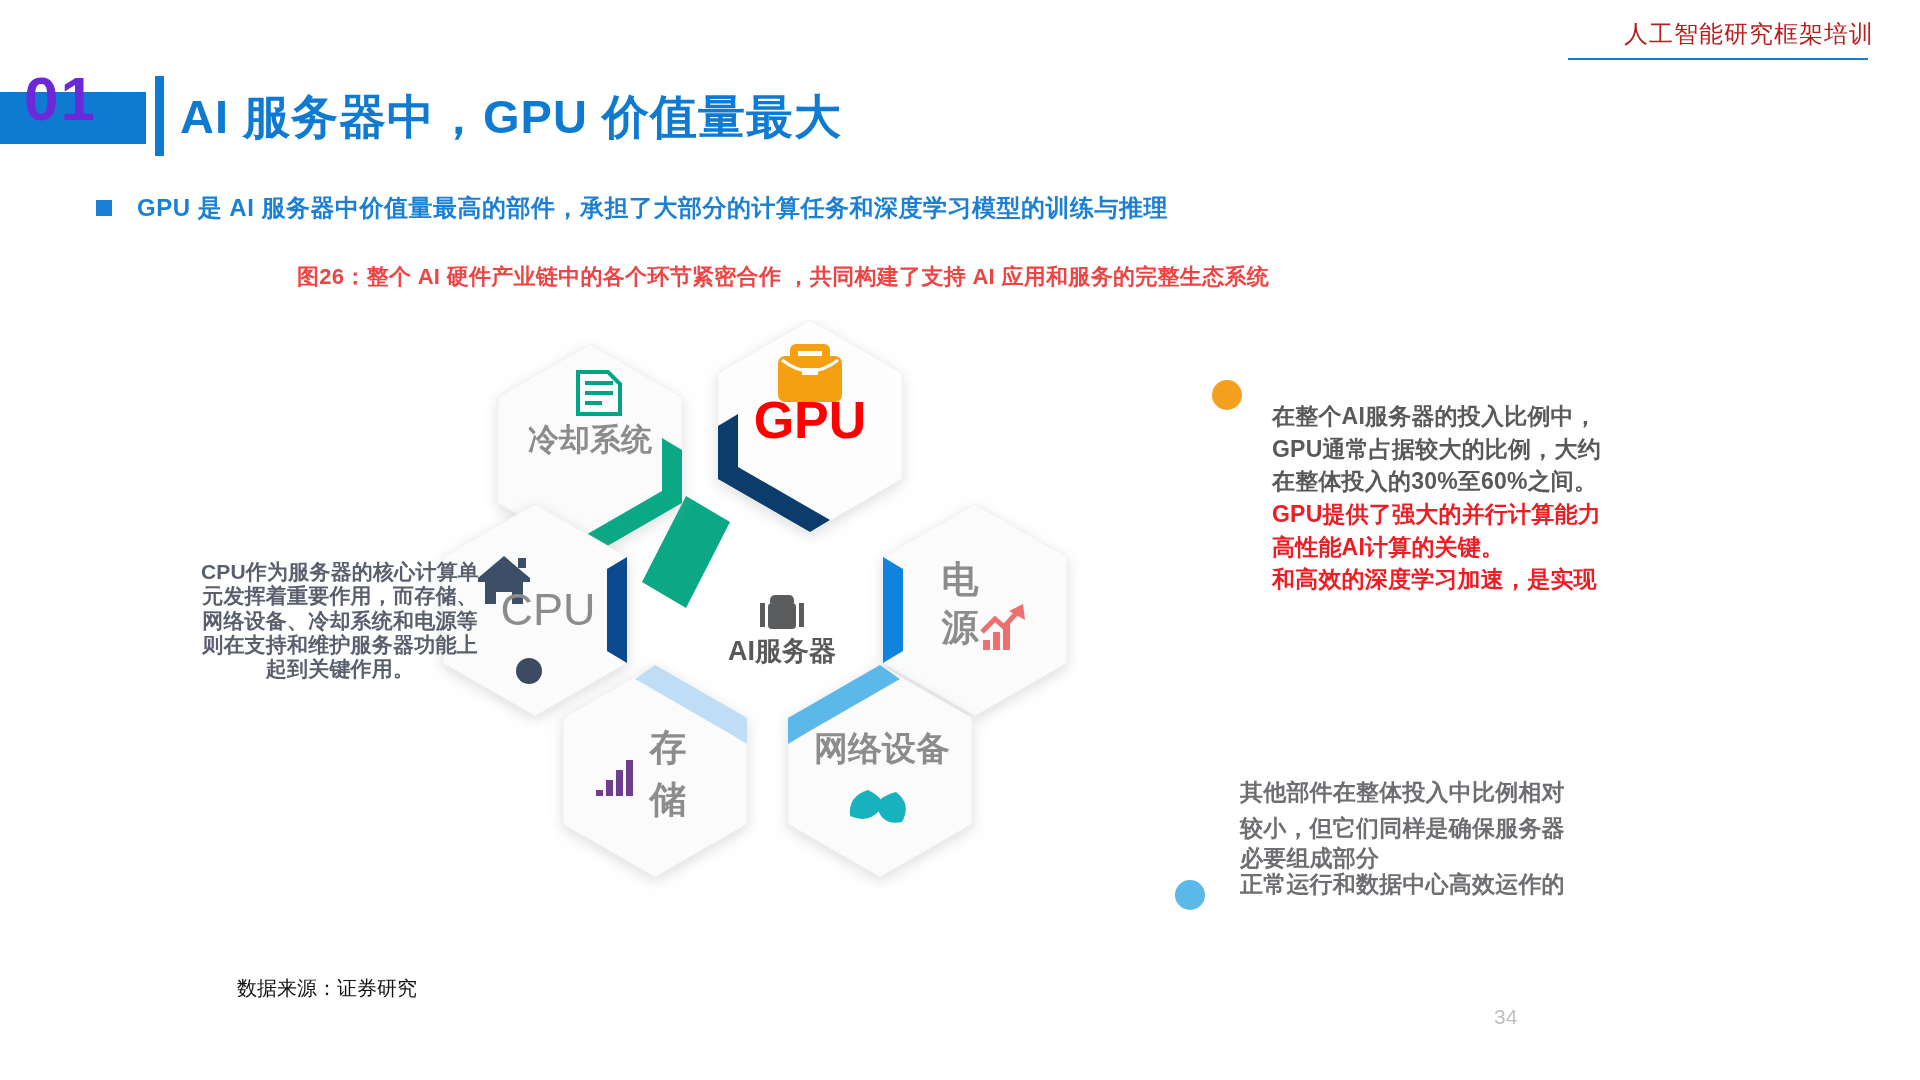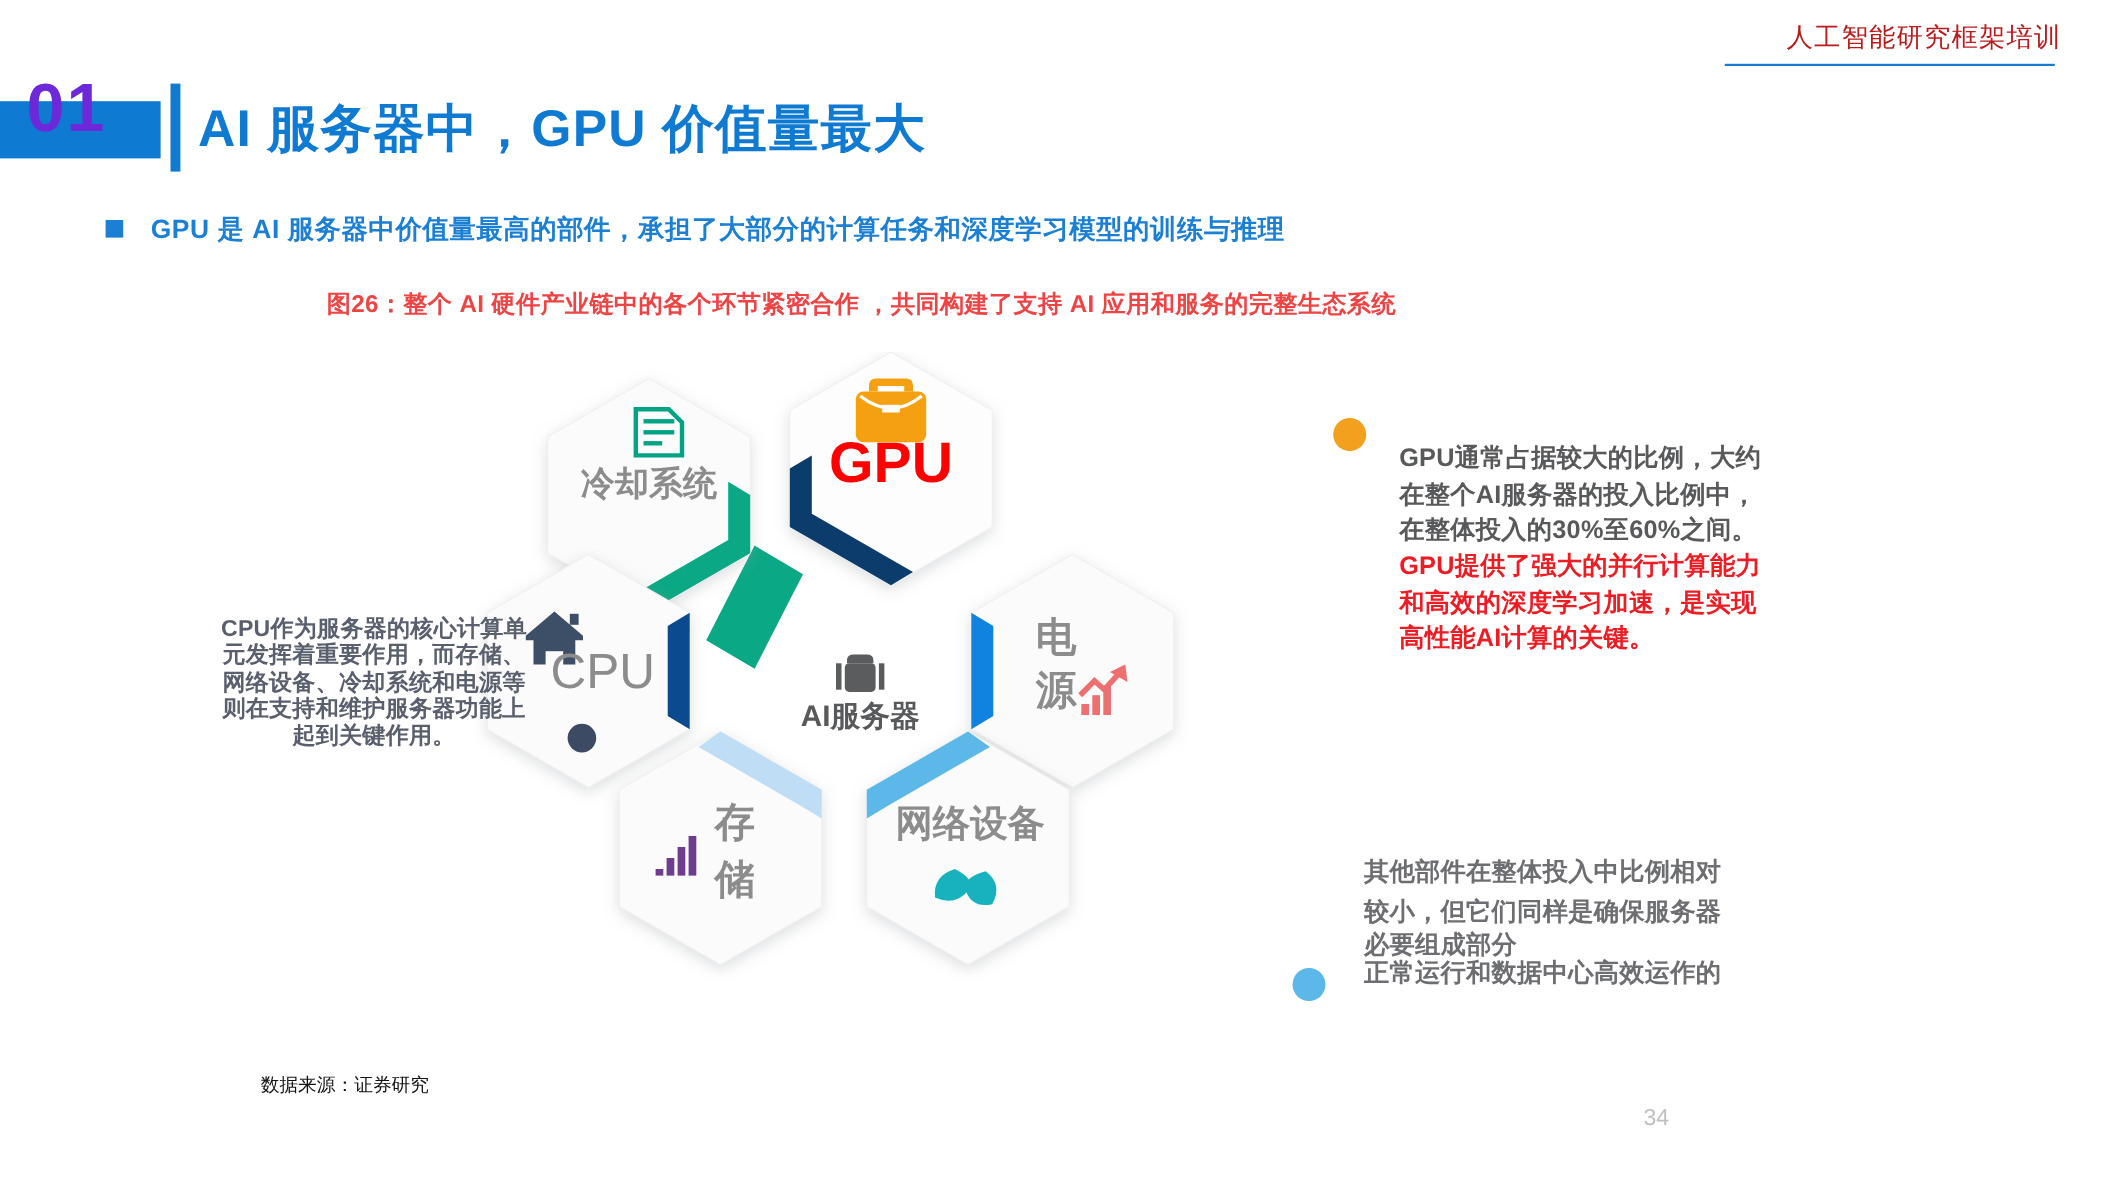"GPU通常占据较大的比例，大约" span.gray { order: before "在整个AI服务器的投入比例中，" -> after "在整个AI服务器的投入比例中，" }
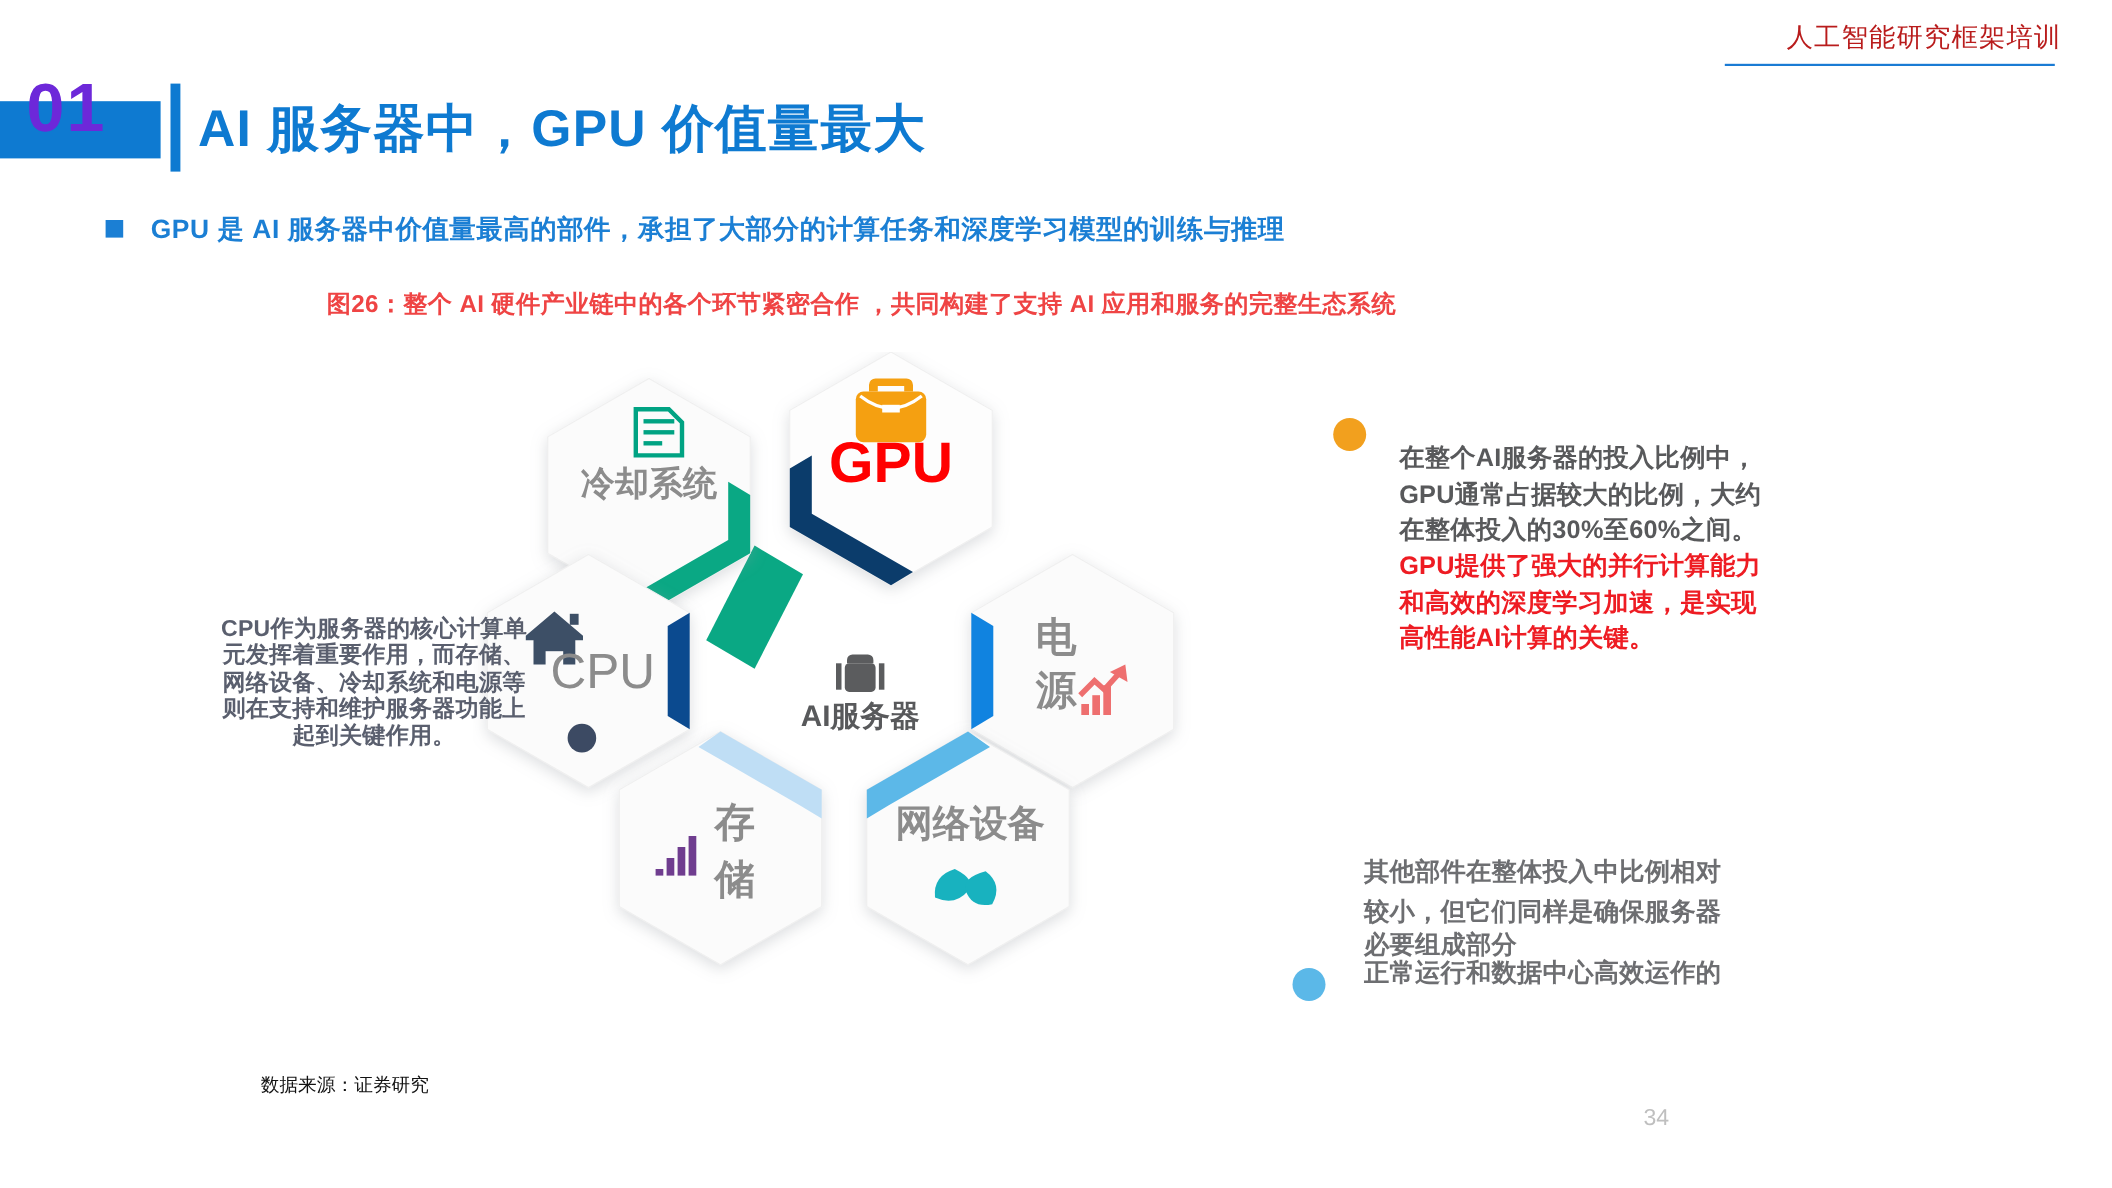"和高效的深度学习加速，是实现" span.red { order: before "高性能AI计算的关键。" -> after "高性能AI计算的关键。" }
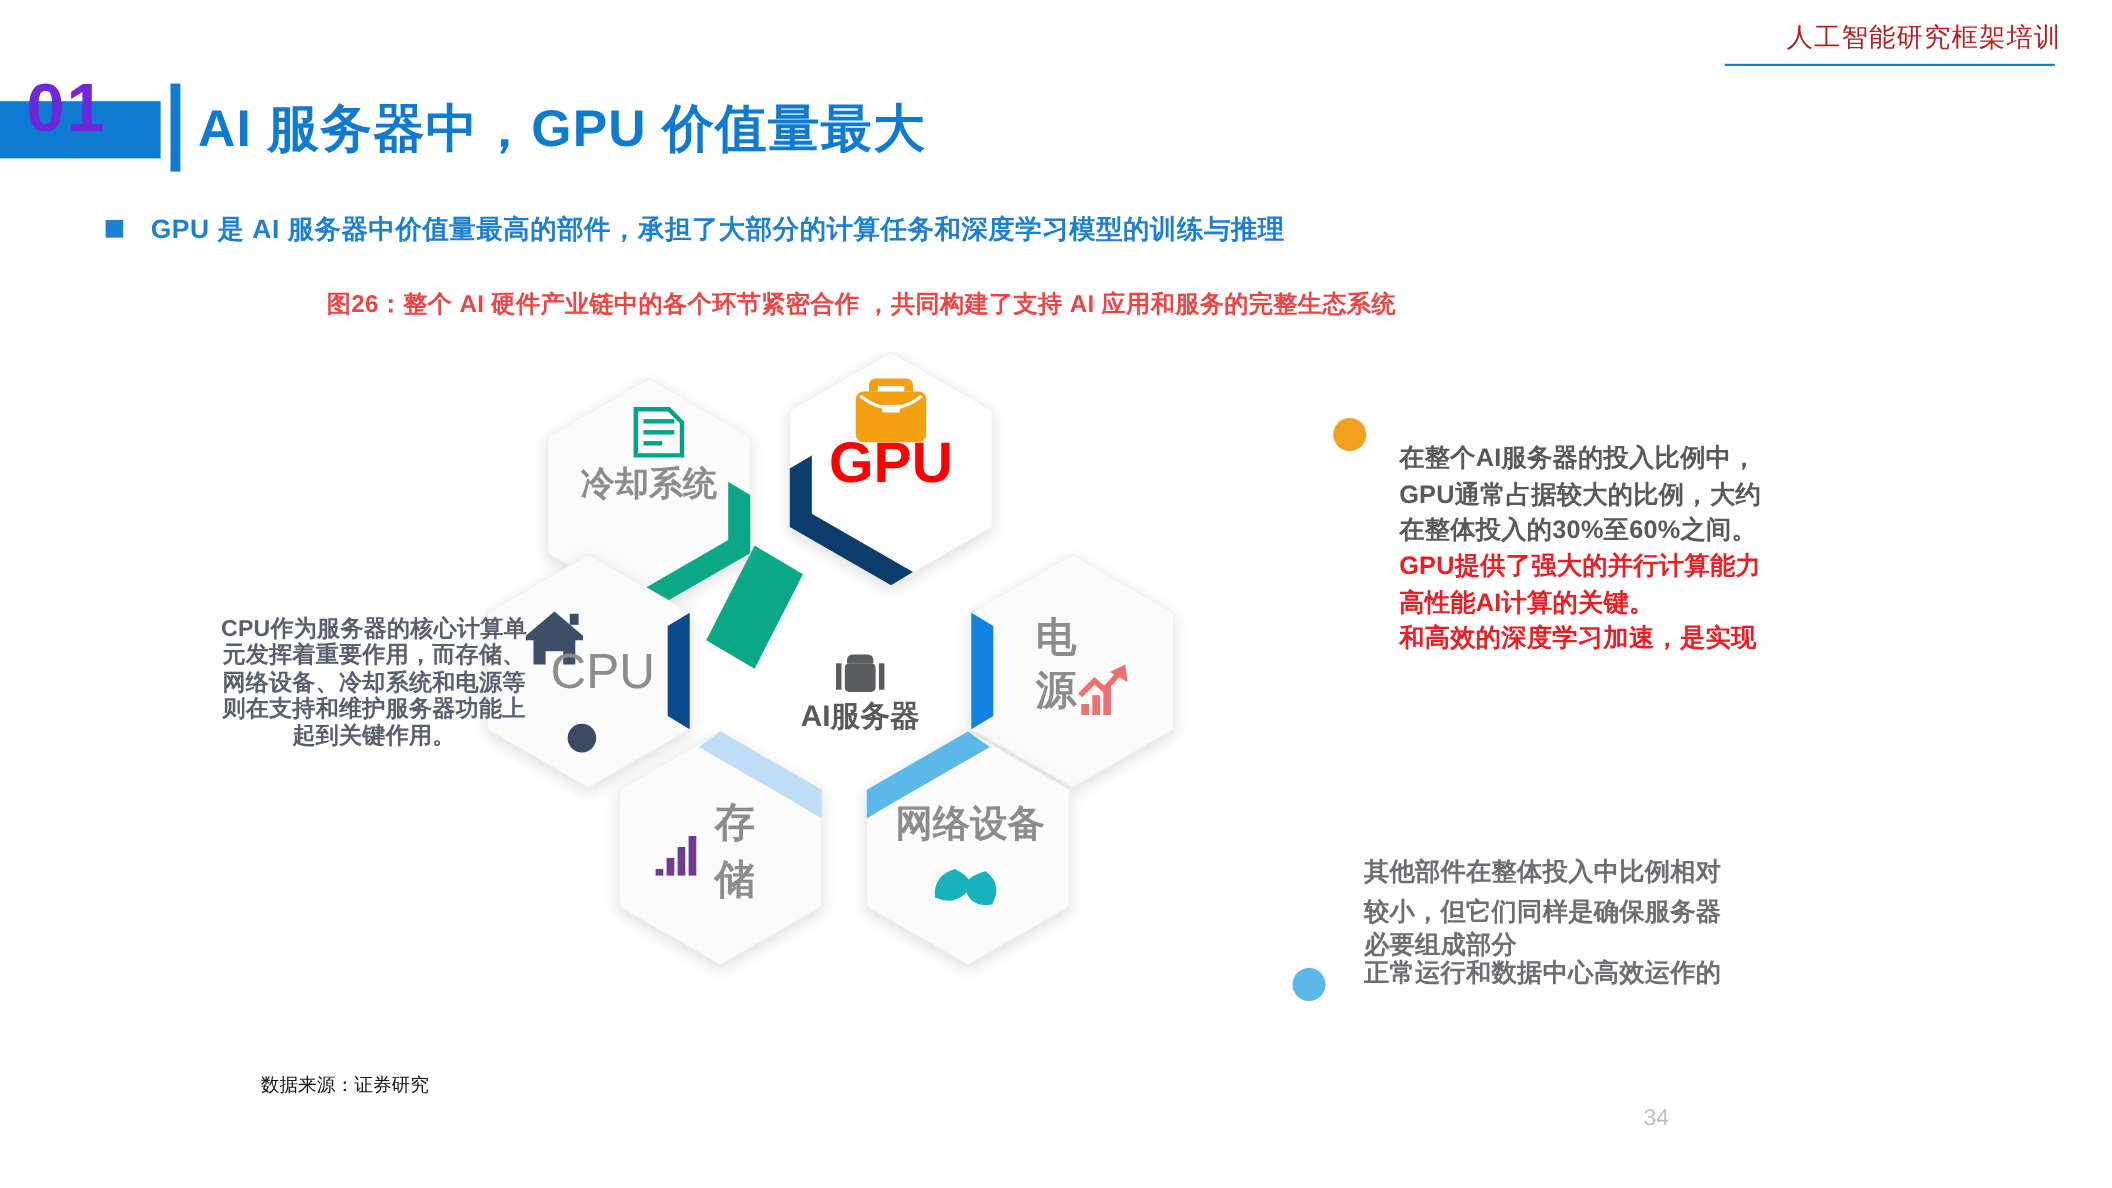"数据来源：证券研究" .source { font-size: 17px -> 20px }
